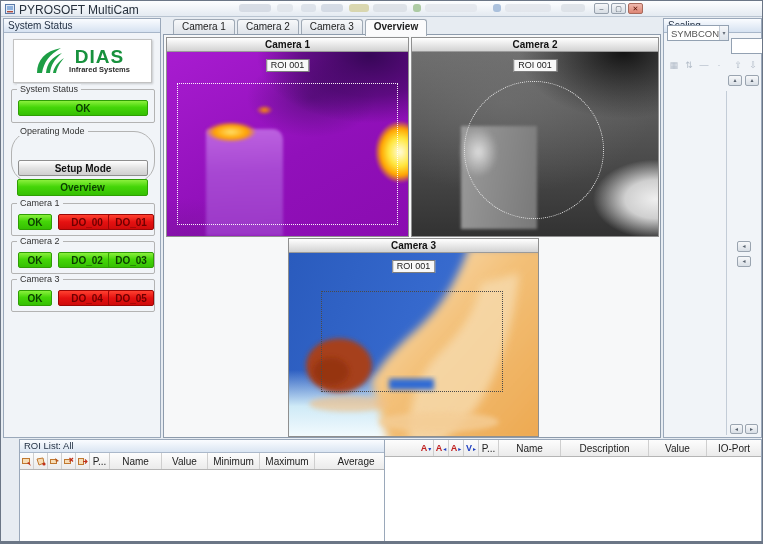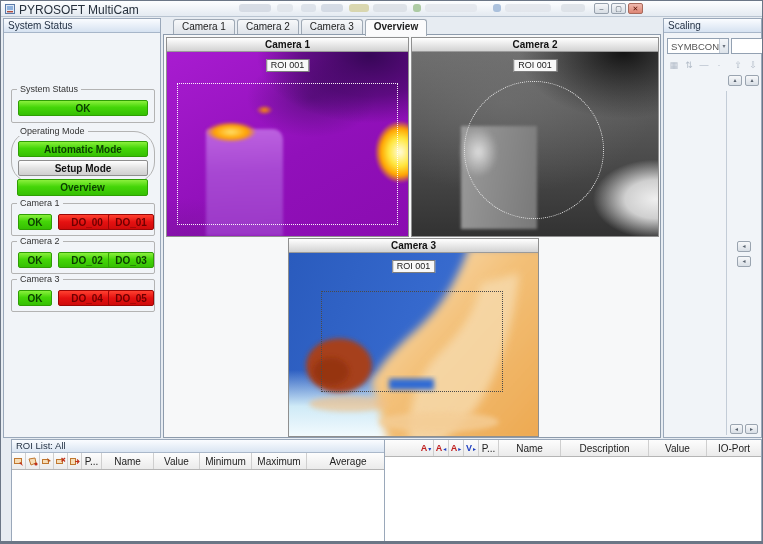"SYMBCON" .dd-pal { top: 19px -> 6px }
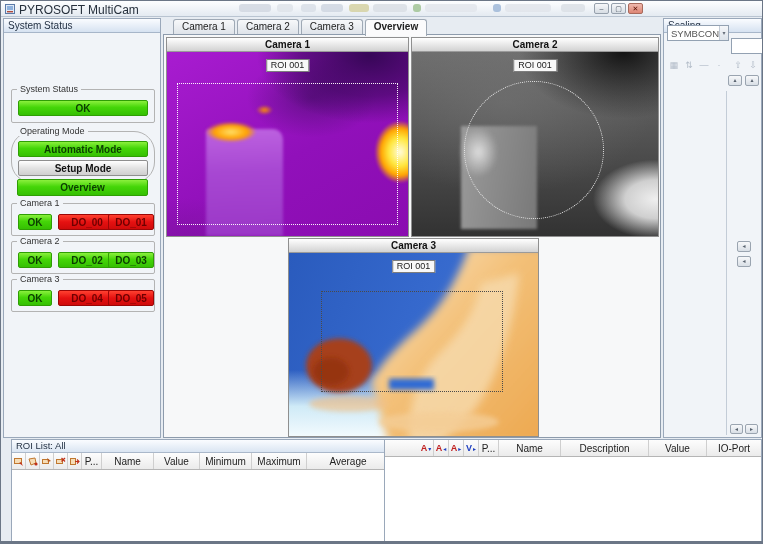"DIAS" div.logo-box { html: none -> <div> <svg> <g> <path></path> <path></path> <path></path> </g> </svg> <div> <div>DIAS</div> <div>Infrared Systems</div> </div> </div> }
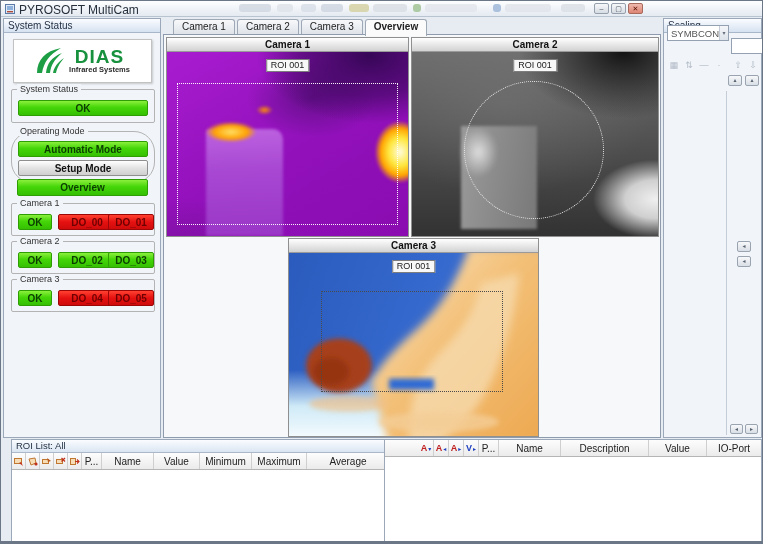"Automatic Mode" div.btn { html: <div>Automatic Mode</div> -> none }
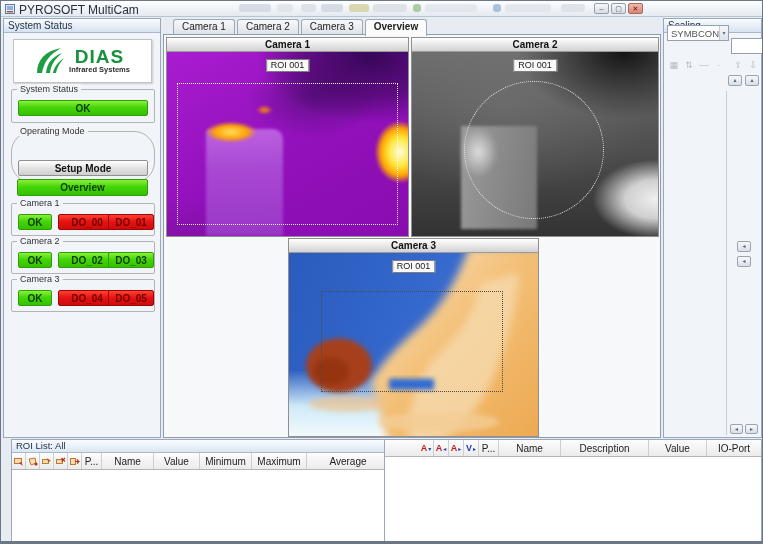"ROI List: All" .roi-panel { left: 10px -> 18px }
